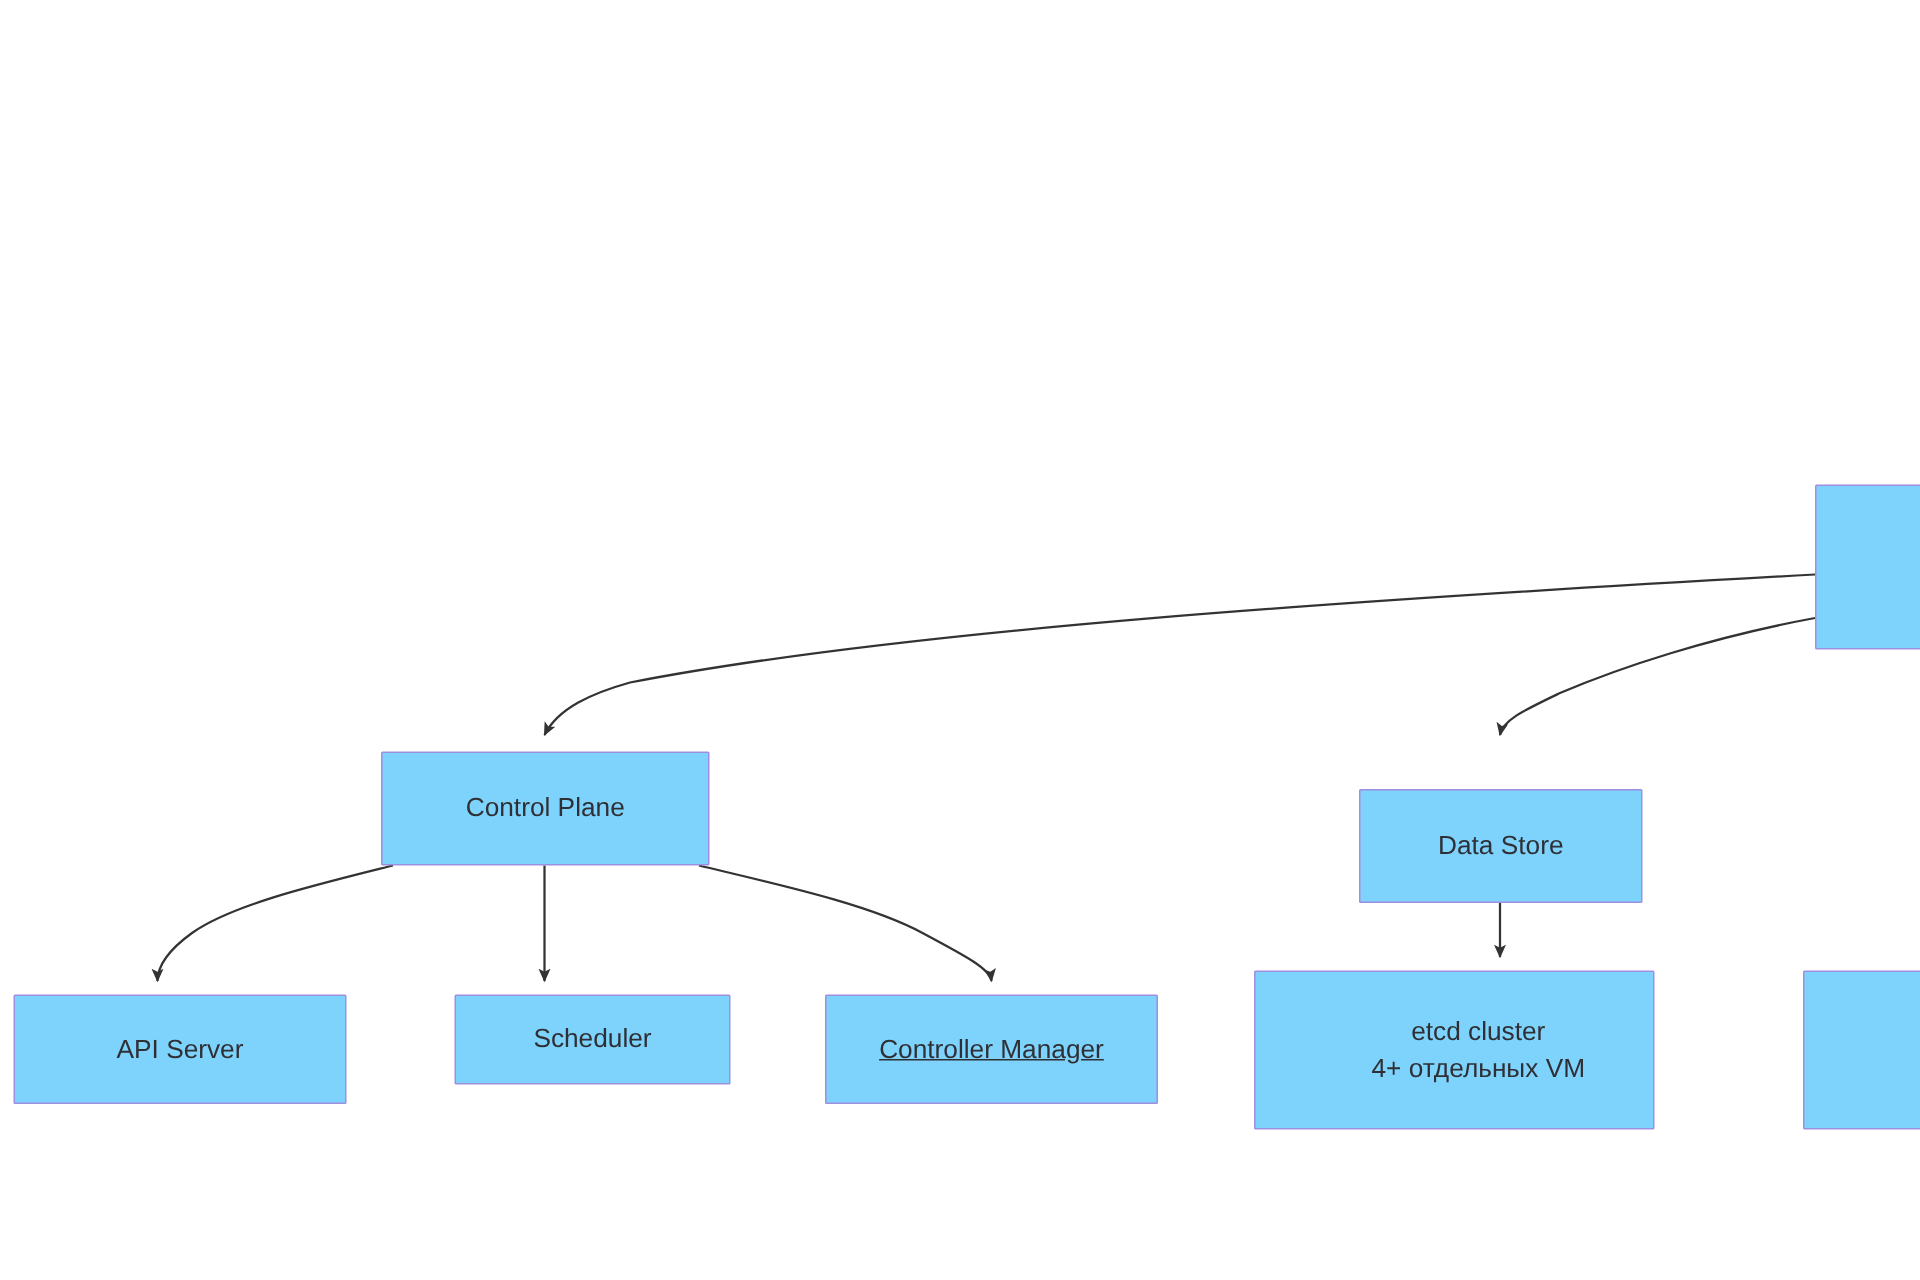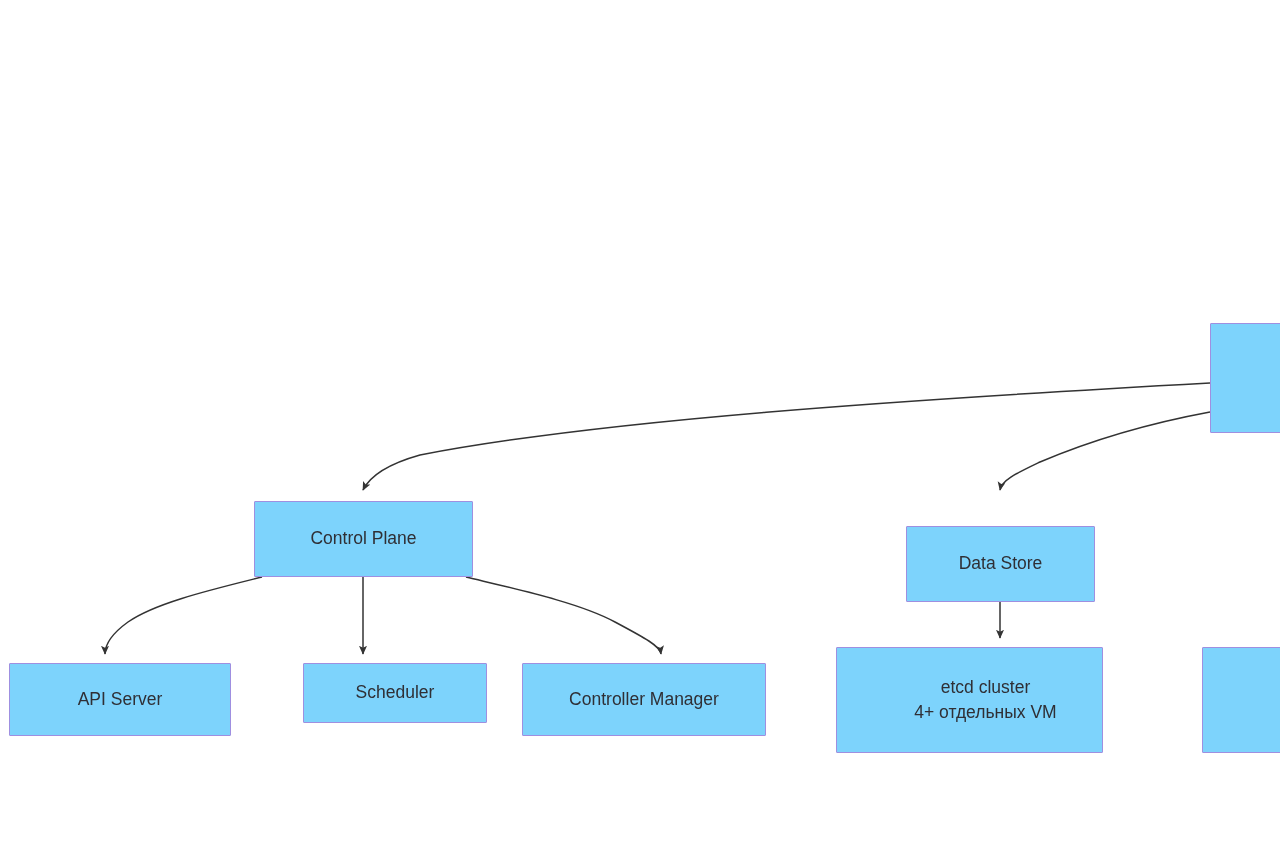"Controller Manager" div.node { left: 522px -> 550px; text-decoration: none -> underline; width: 244px -> 222px }
